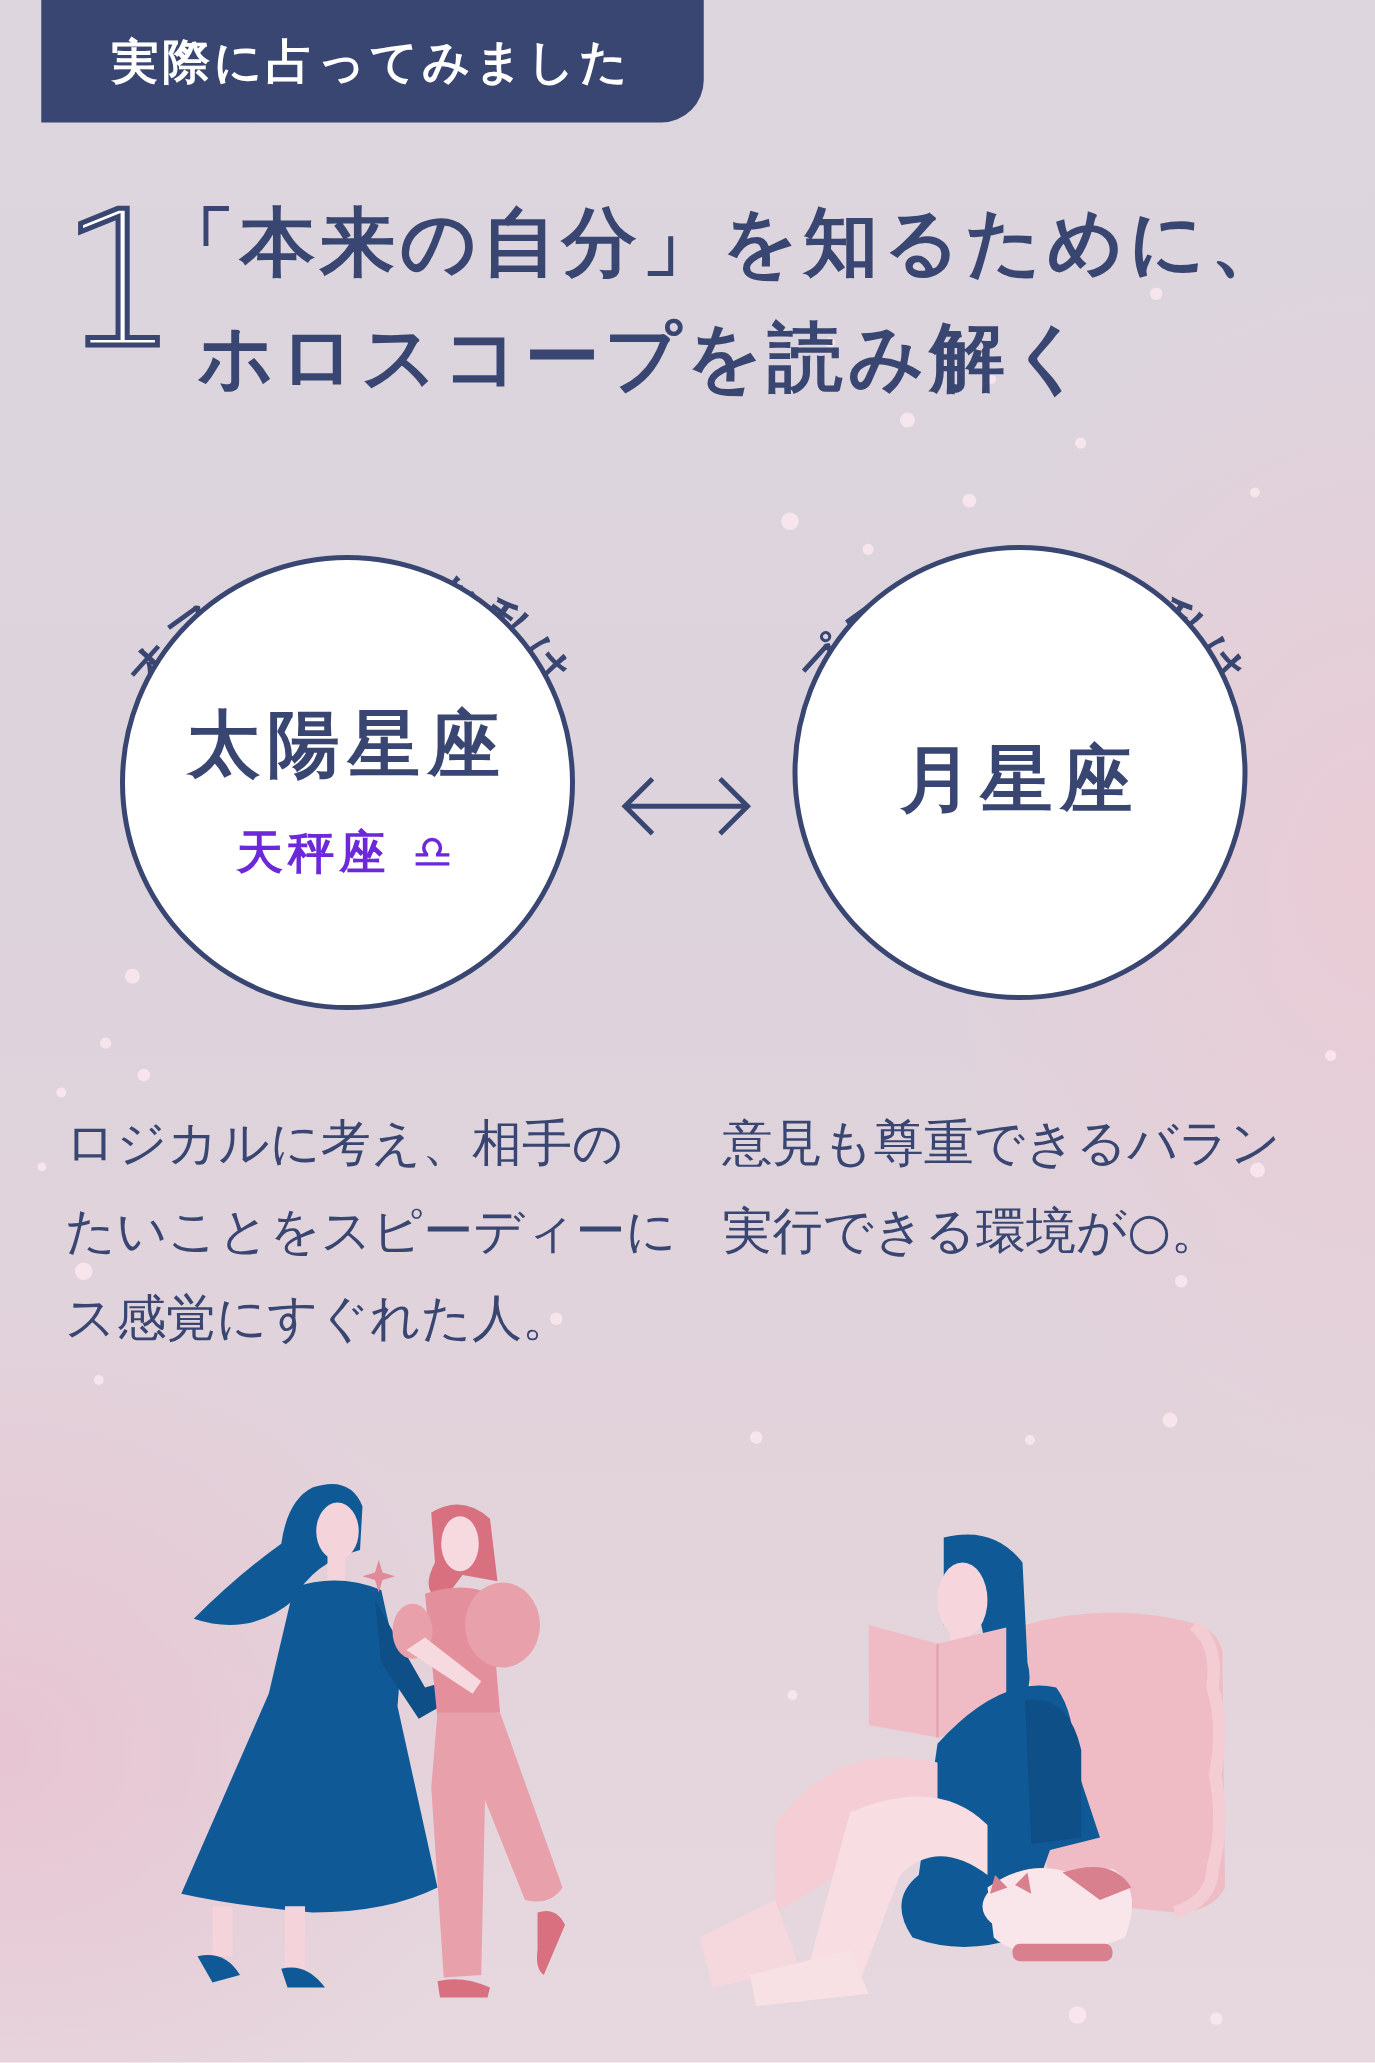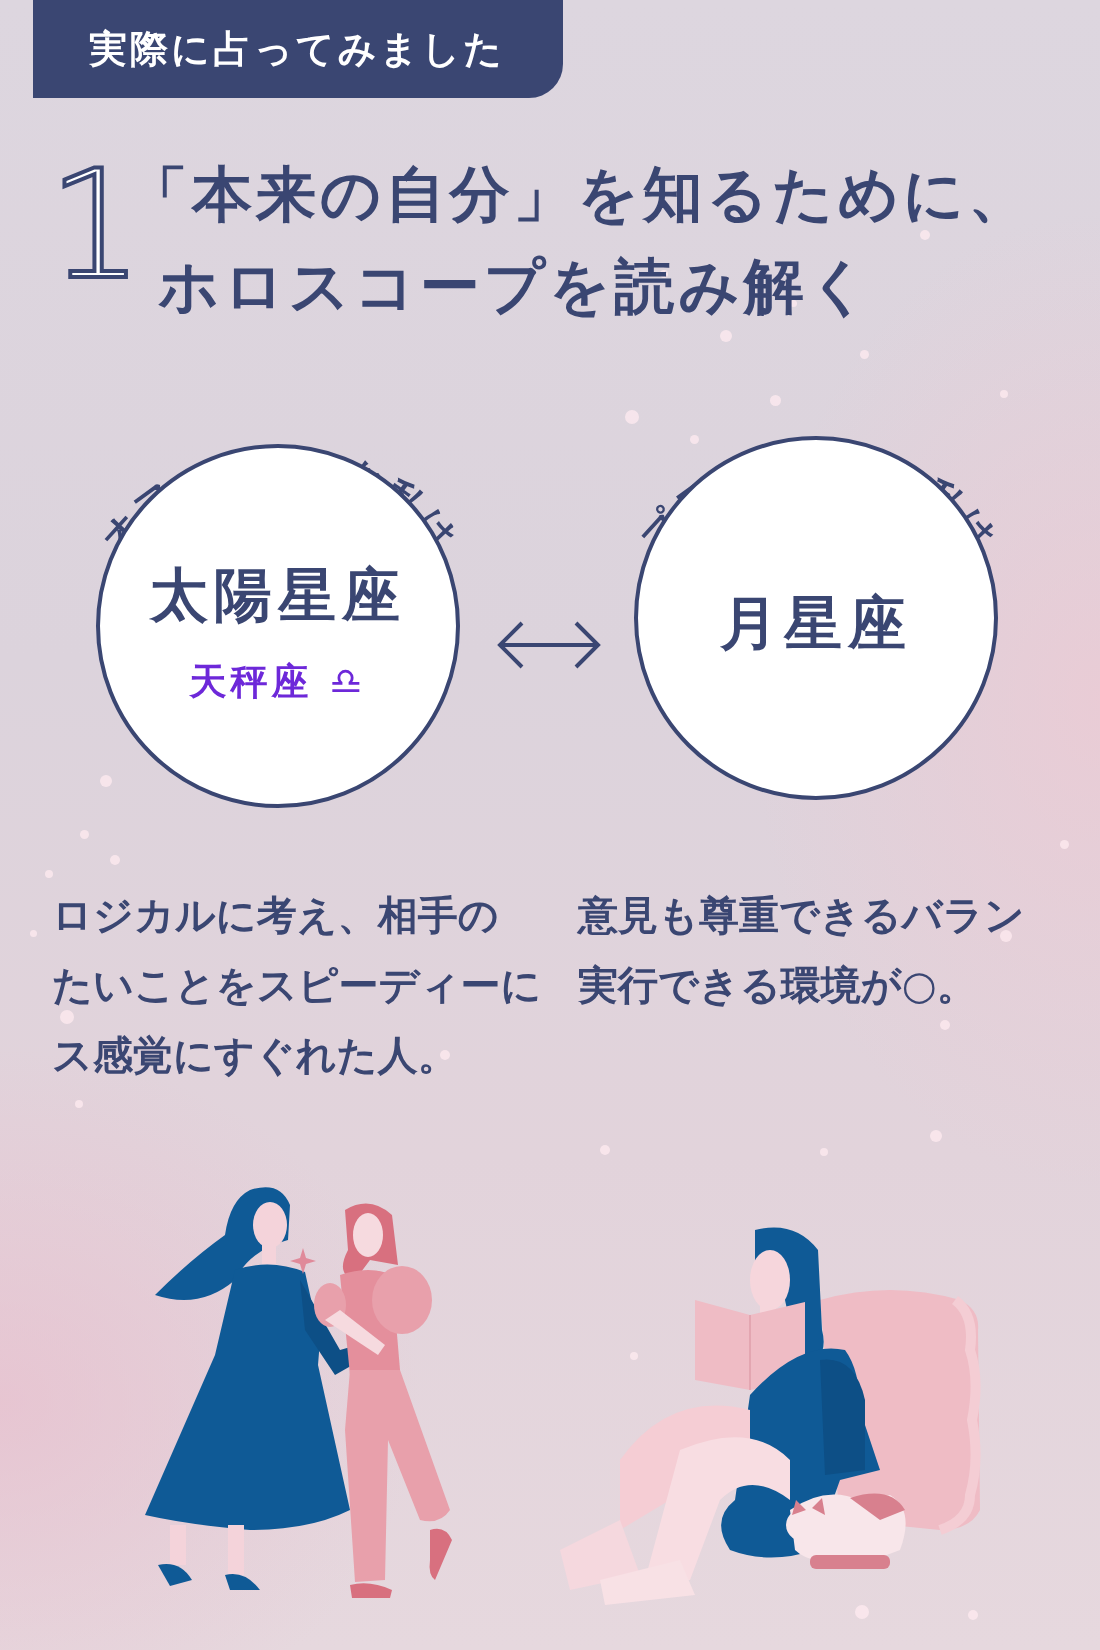"ロジカルに考え、相手の" .desc div { font-weight: bold -> none }
